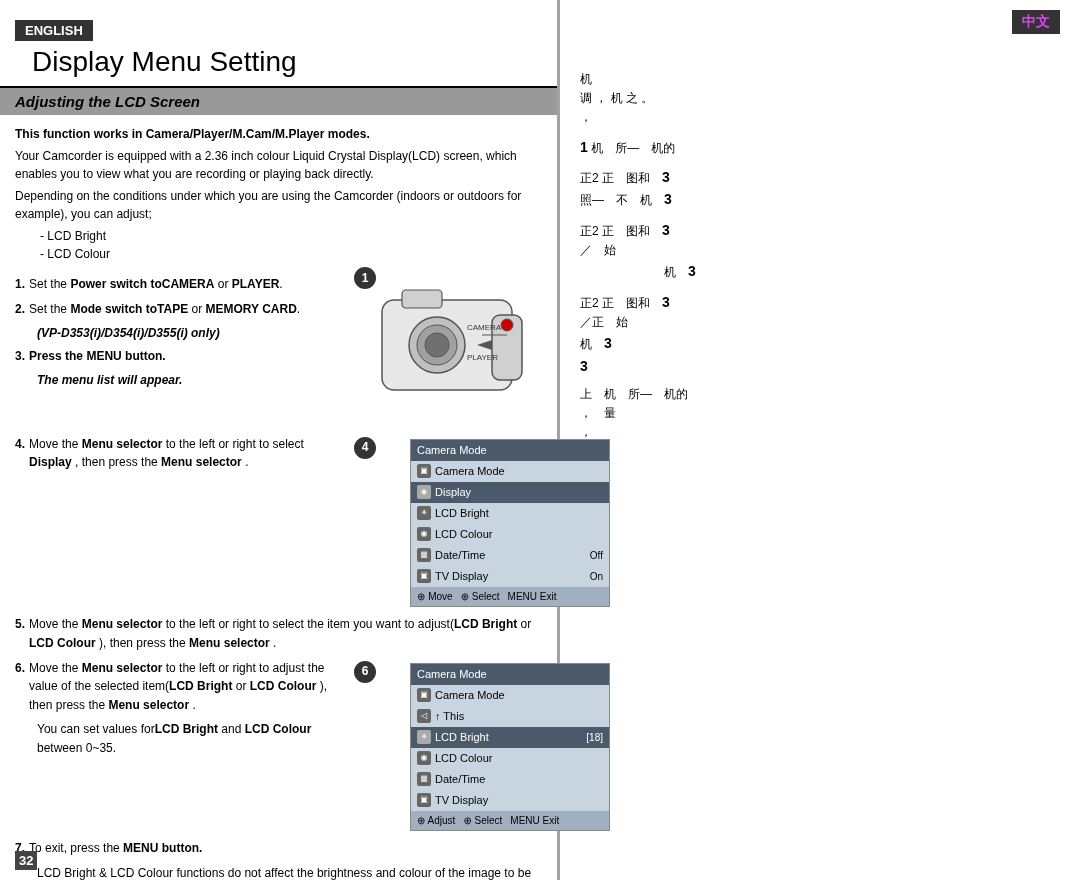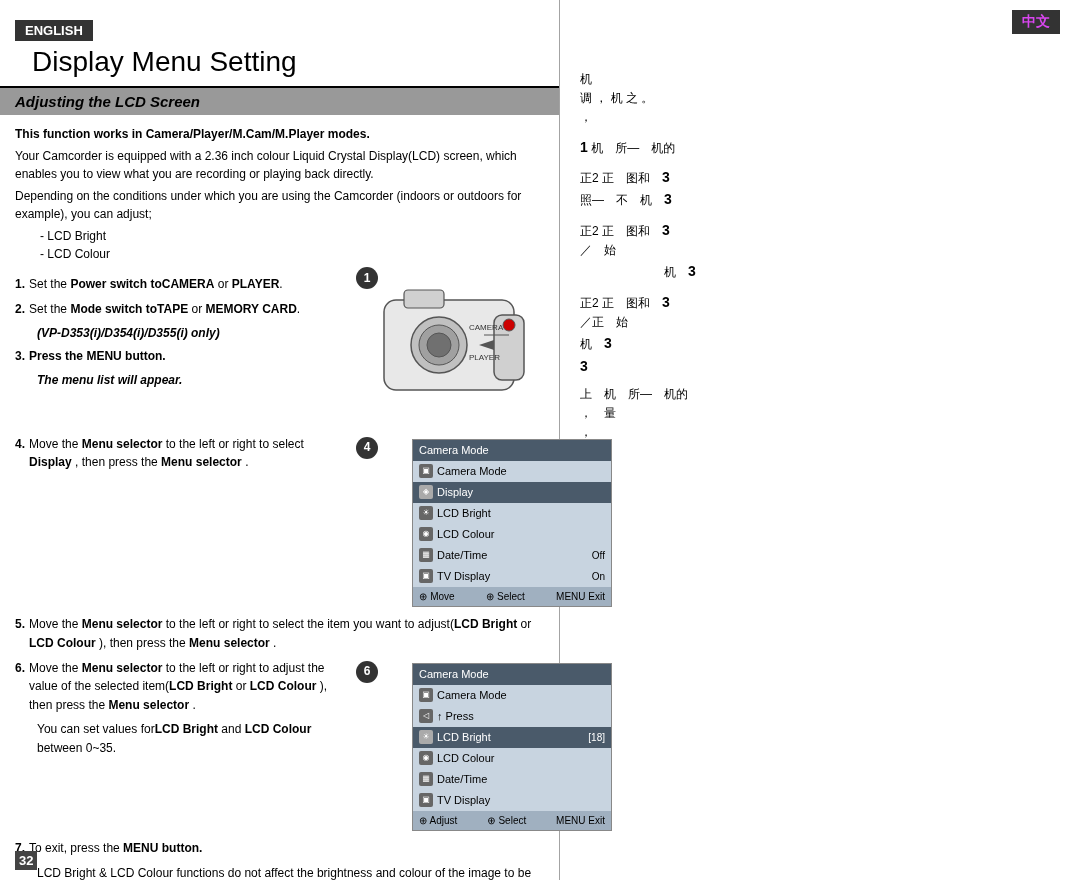"ENGLISH" .left-column { border-right: 1px solid #a3a3a3 -> 3px solid #a3a3a3 }
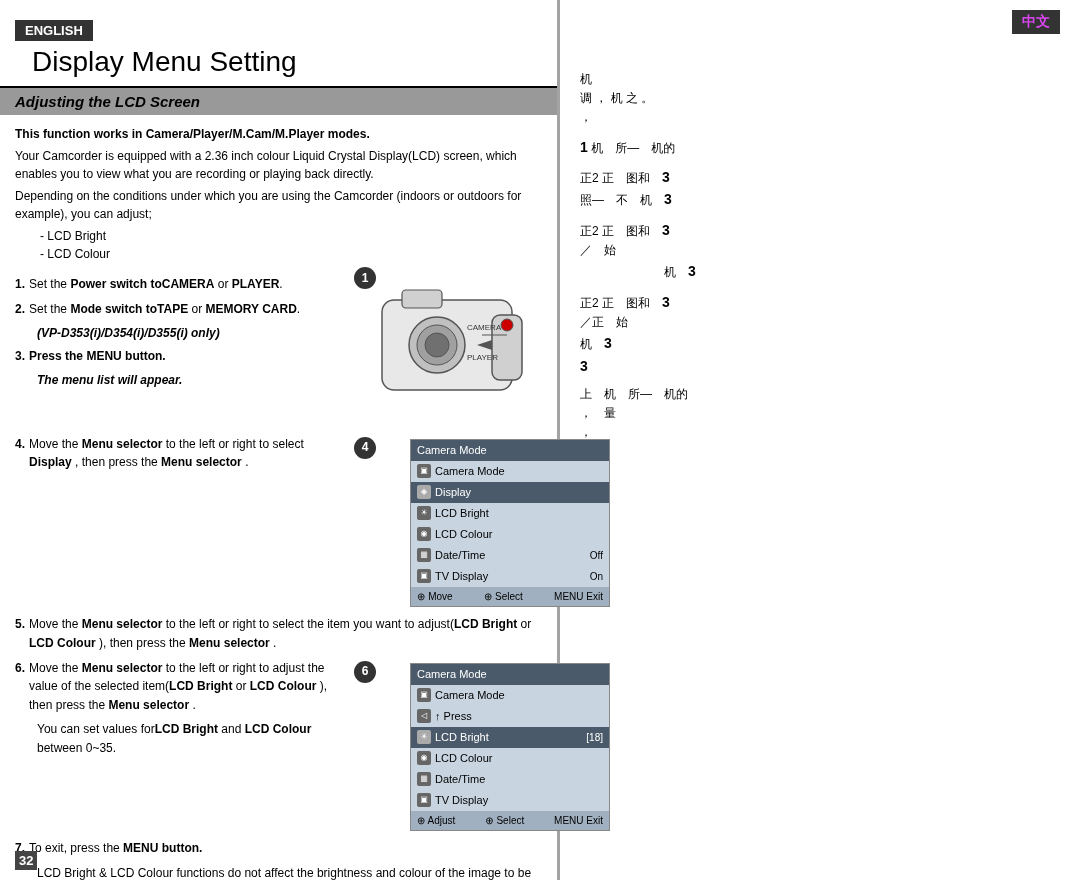"⊕ Move" .menu-footer { justify-content: space-between -> none }
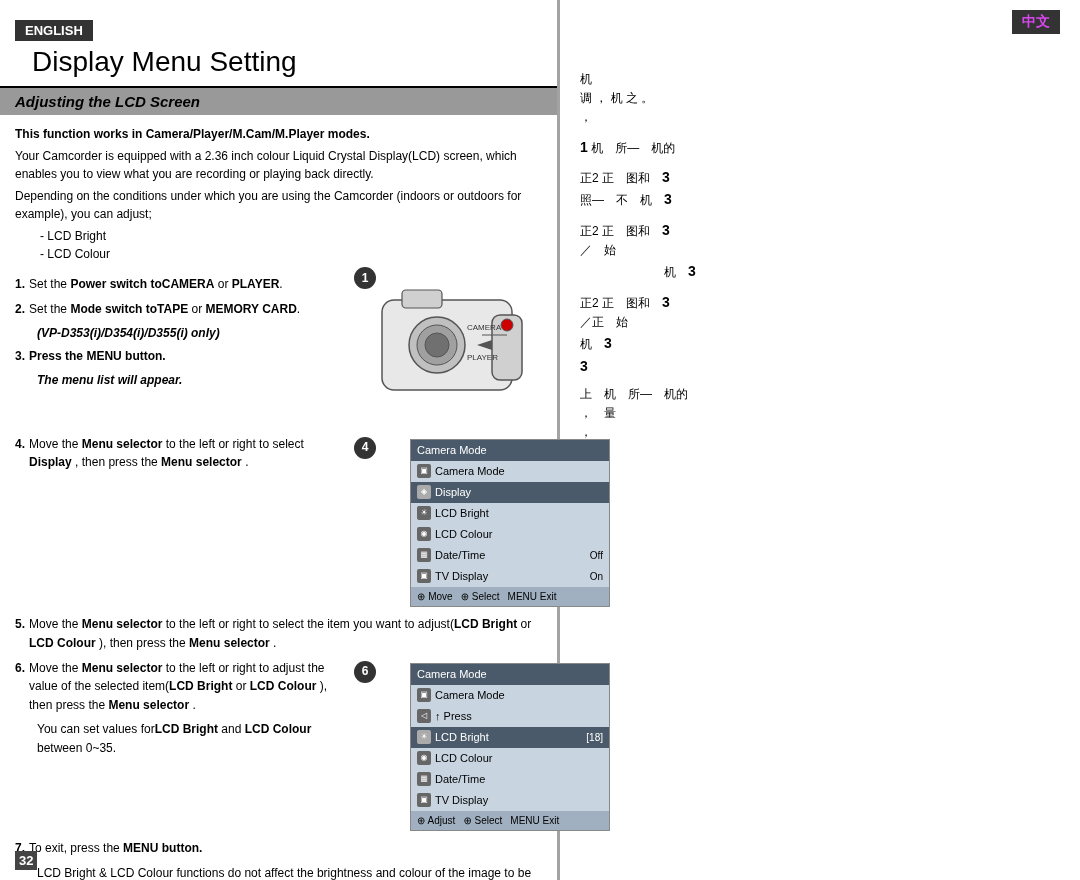"↑ Press" span.menu-row-label { text: Press -> This }
